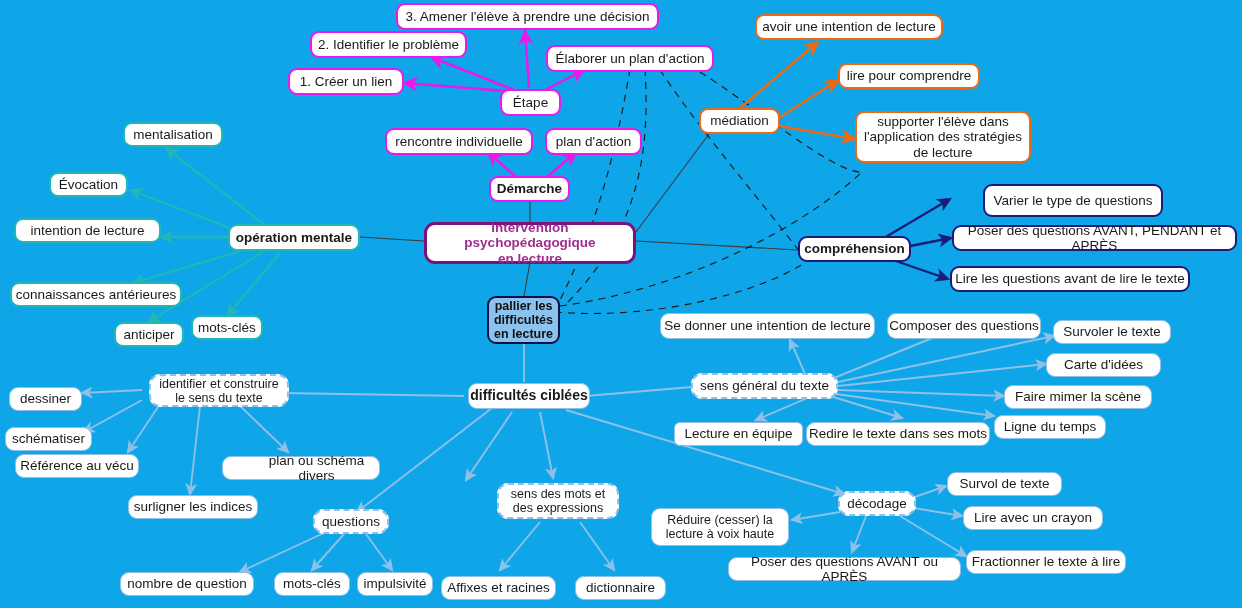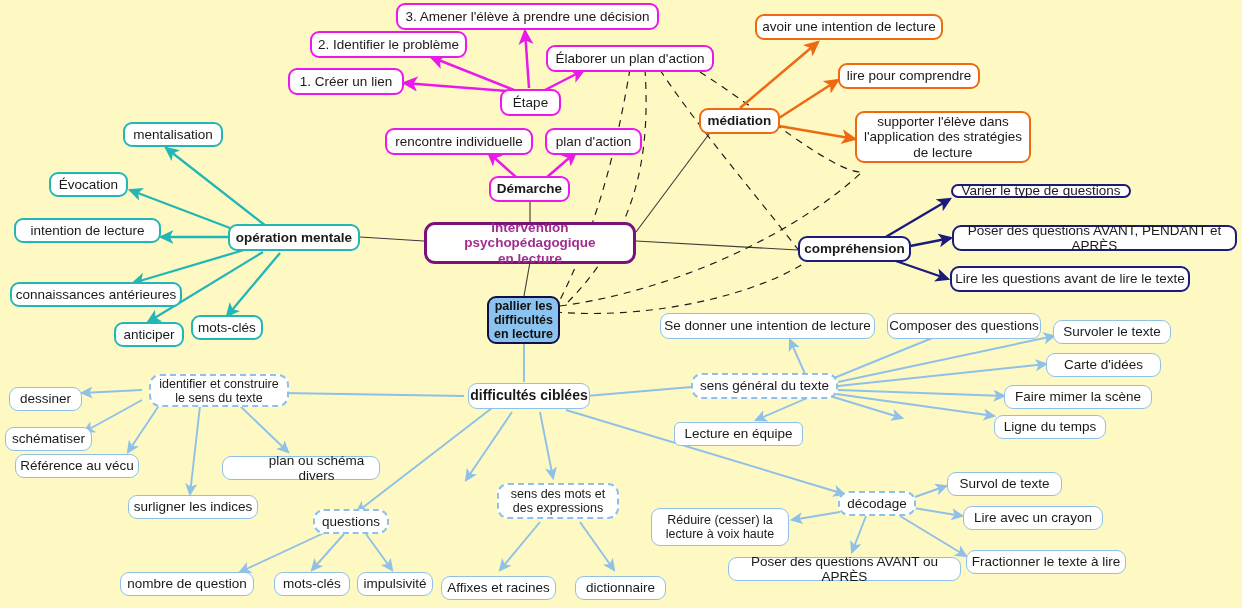"3. Amener l'élève à prendre" #canvas { background: #fef9c3 -> #0ea5e9 }
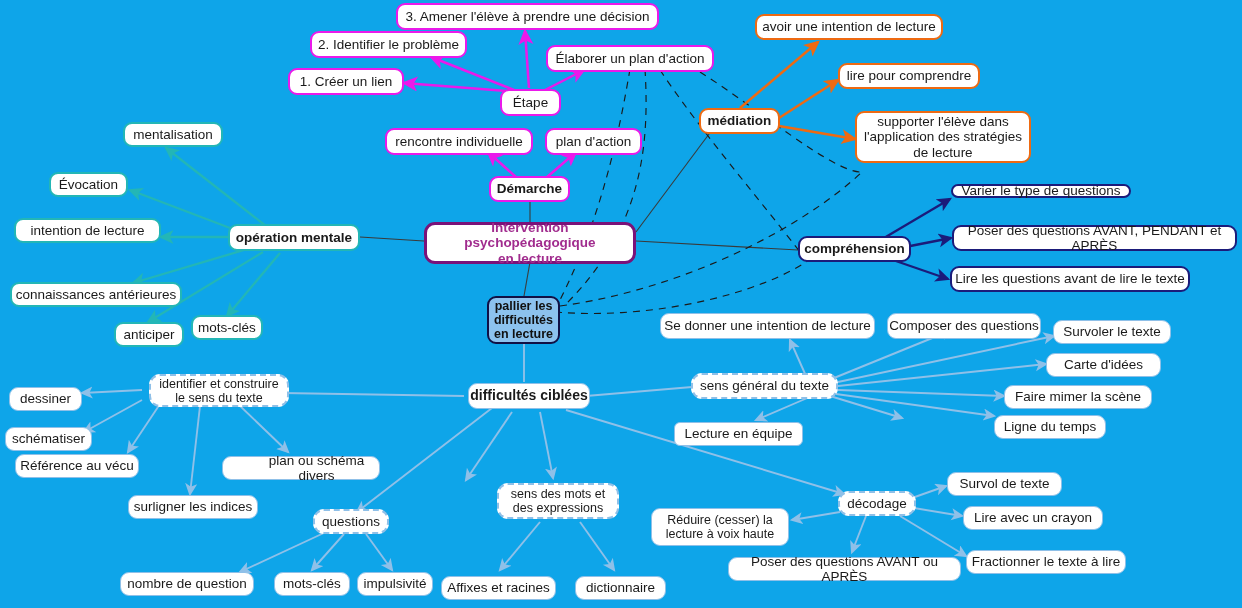"médiation" .or.b { font-weight: bold -> normal }
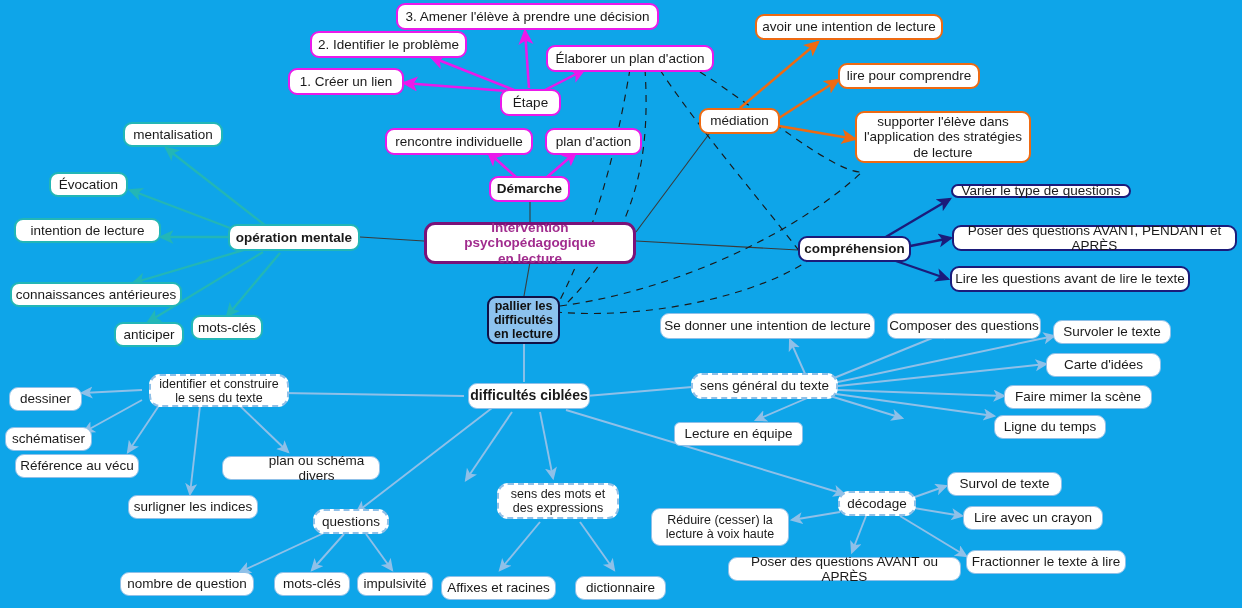"Varier le type de questions" div.node { height: 14px -> 33px; left: 951px -> 983px }
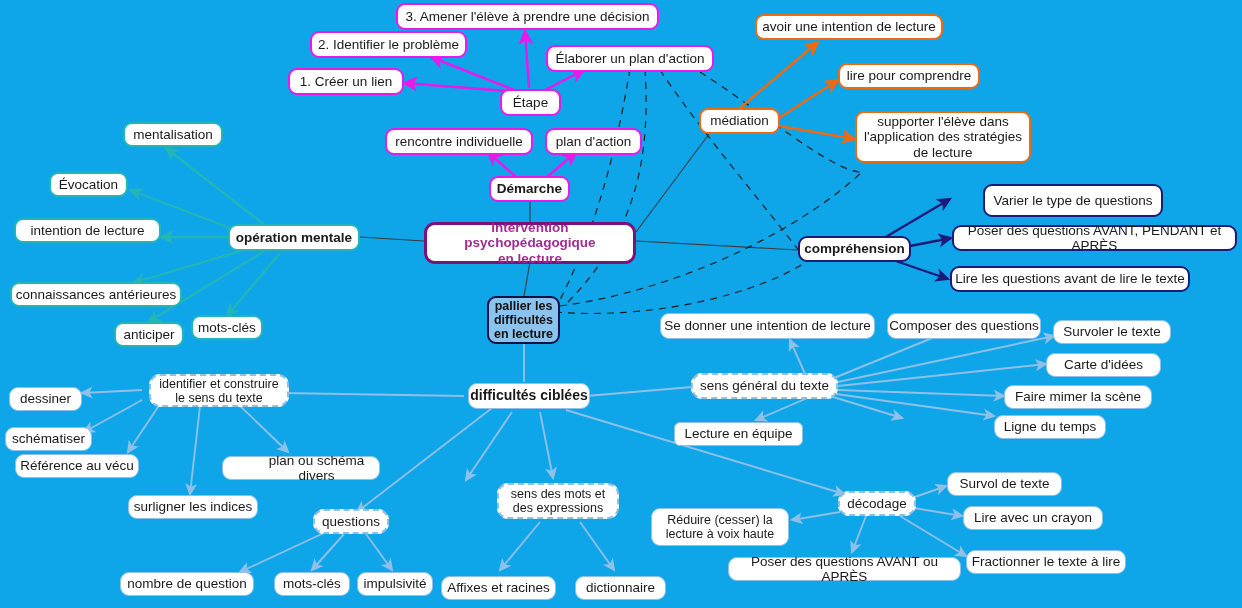"Redire le texte dans ses" div.node { html: none -> <div>Redire le texte dans ses mots</div> }
